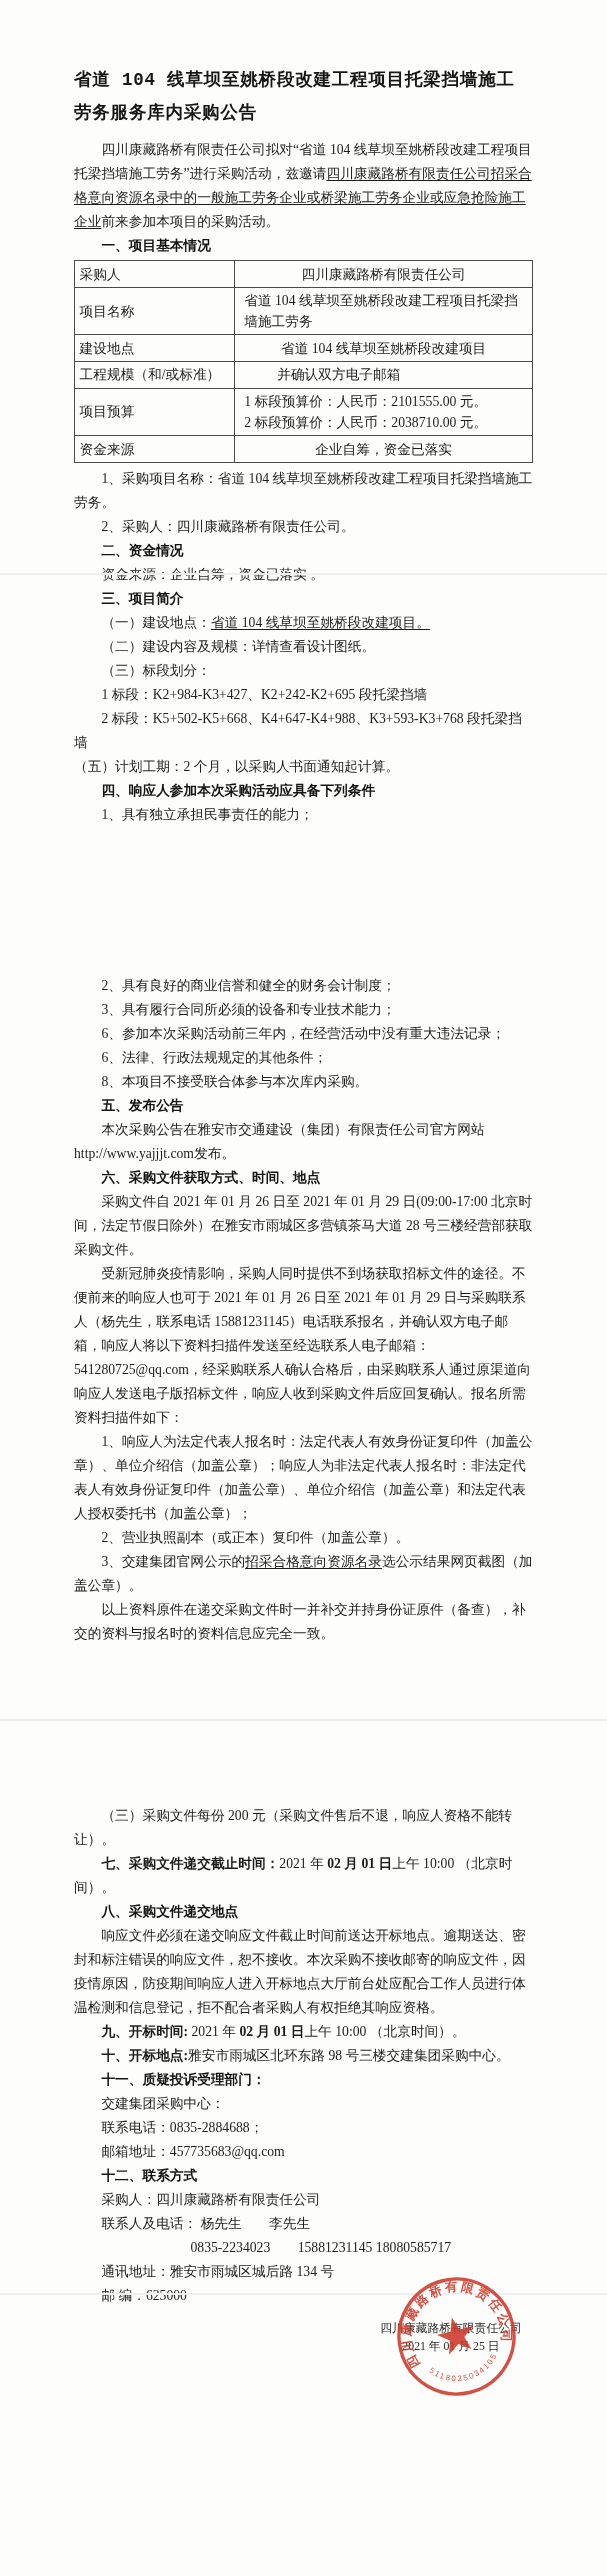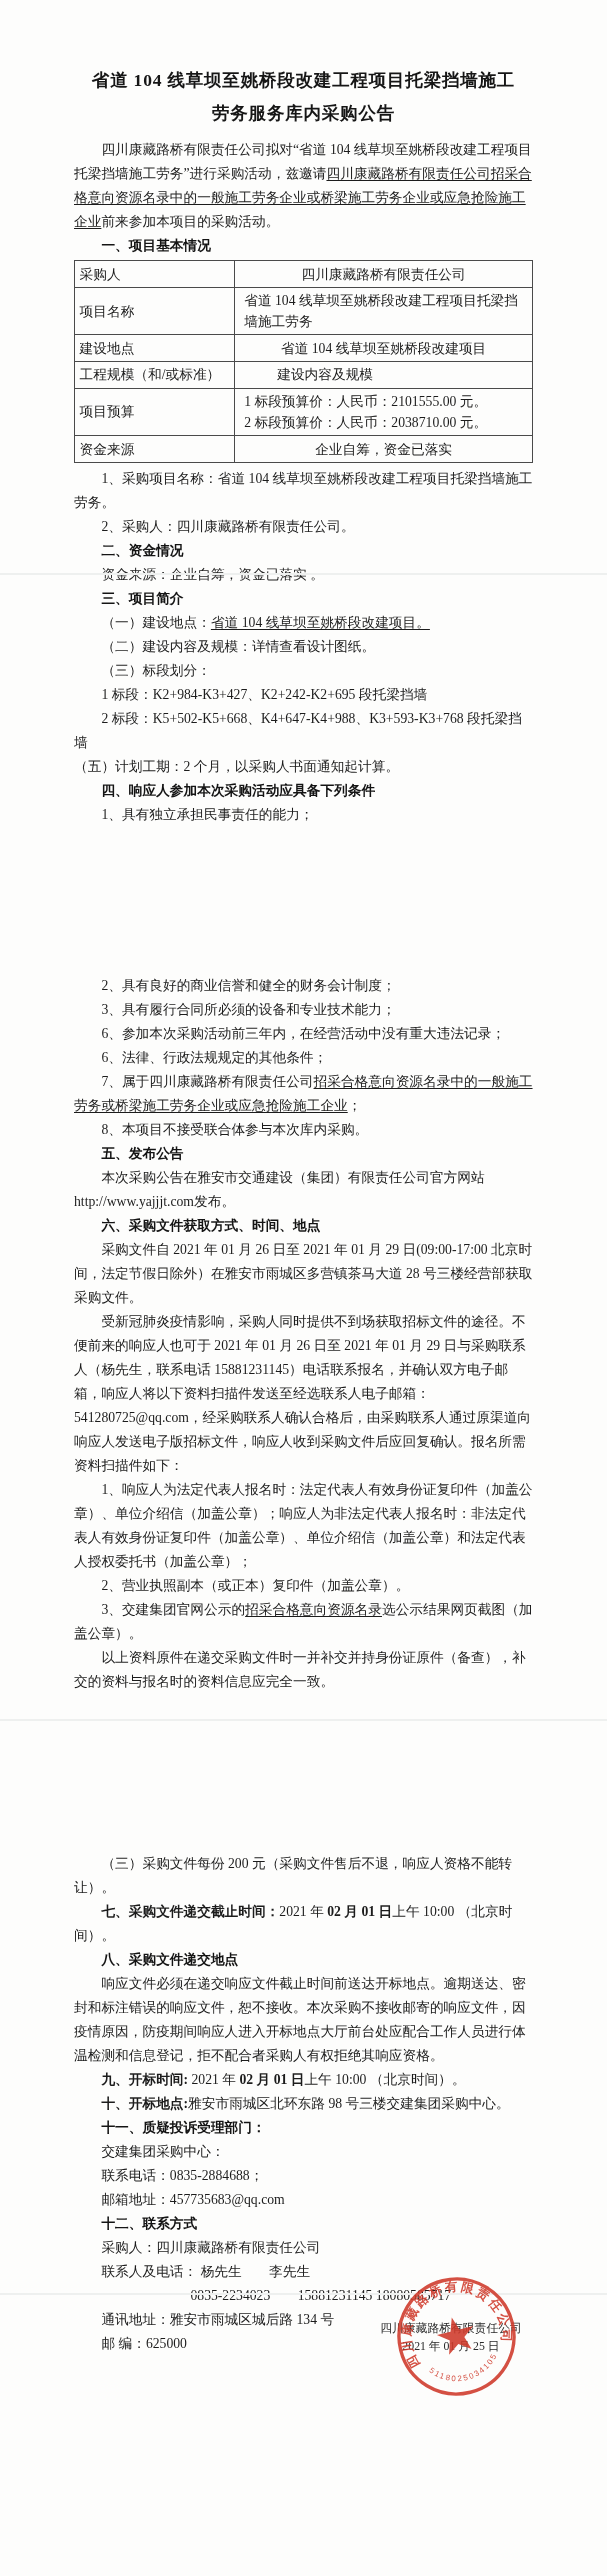"省道 104 线草坝至姚桥段改建工程项目托梁挡墙施工" .doc-title { font-family: none -> Liberation Mono, monospace; text-align: center -> left }
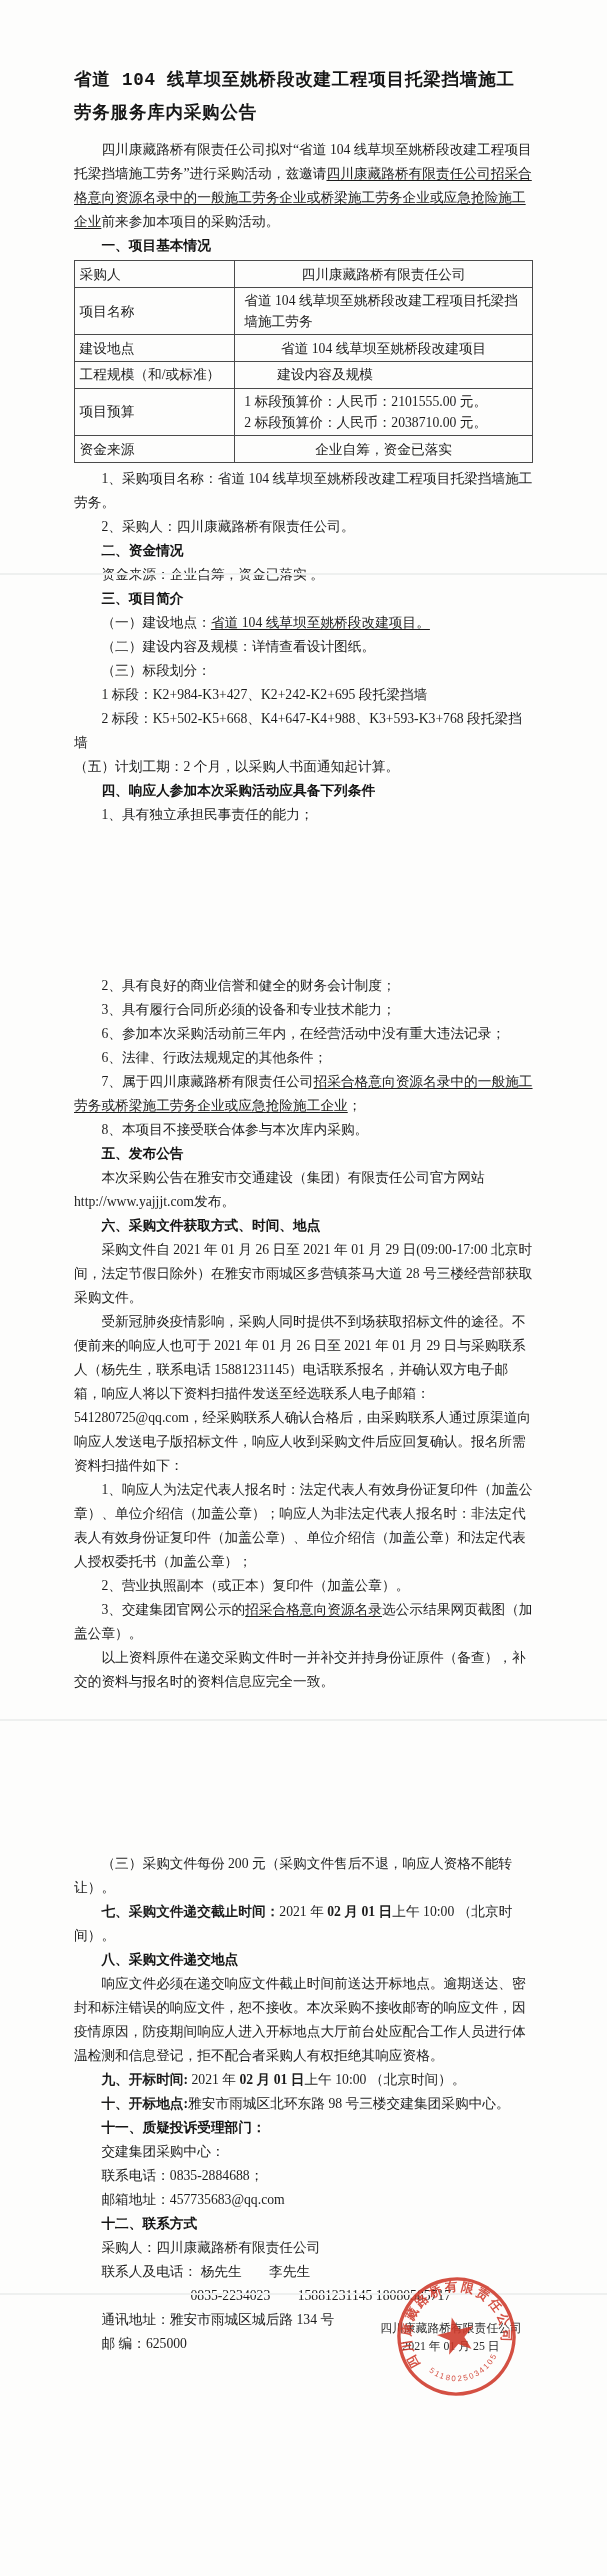"建设内容及规模" td.val { text: 建设内容及规模 -> 并确认双方电子邮箱 }
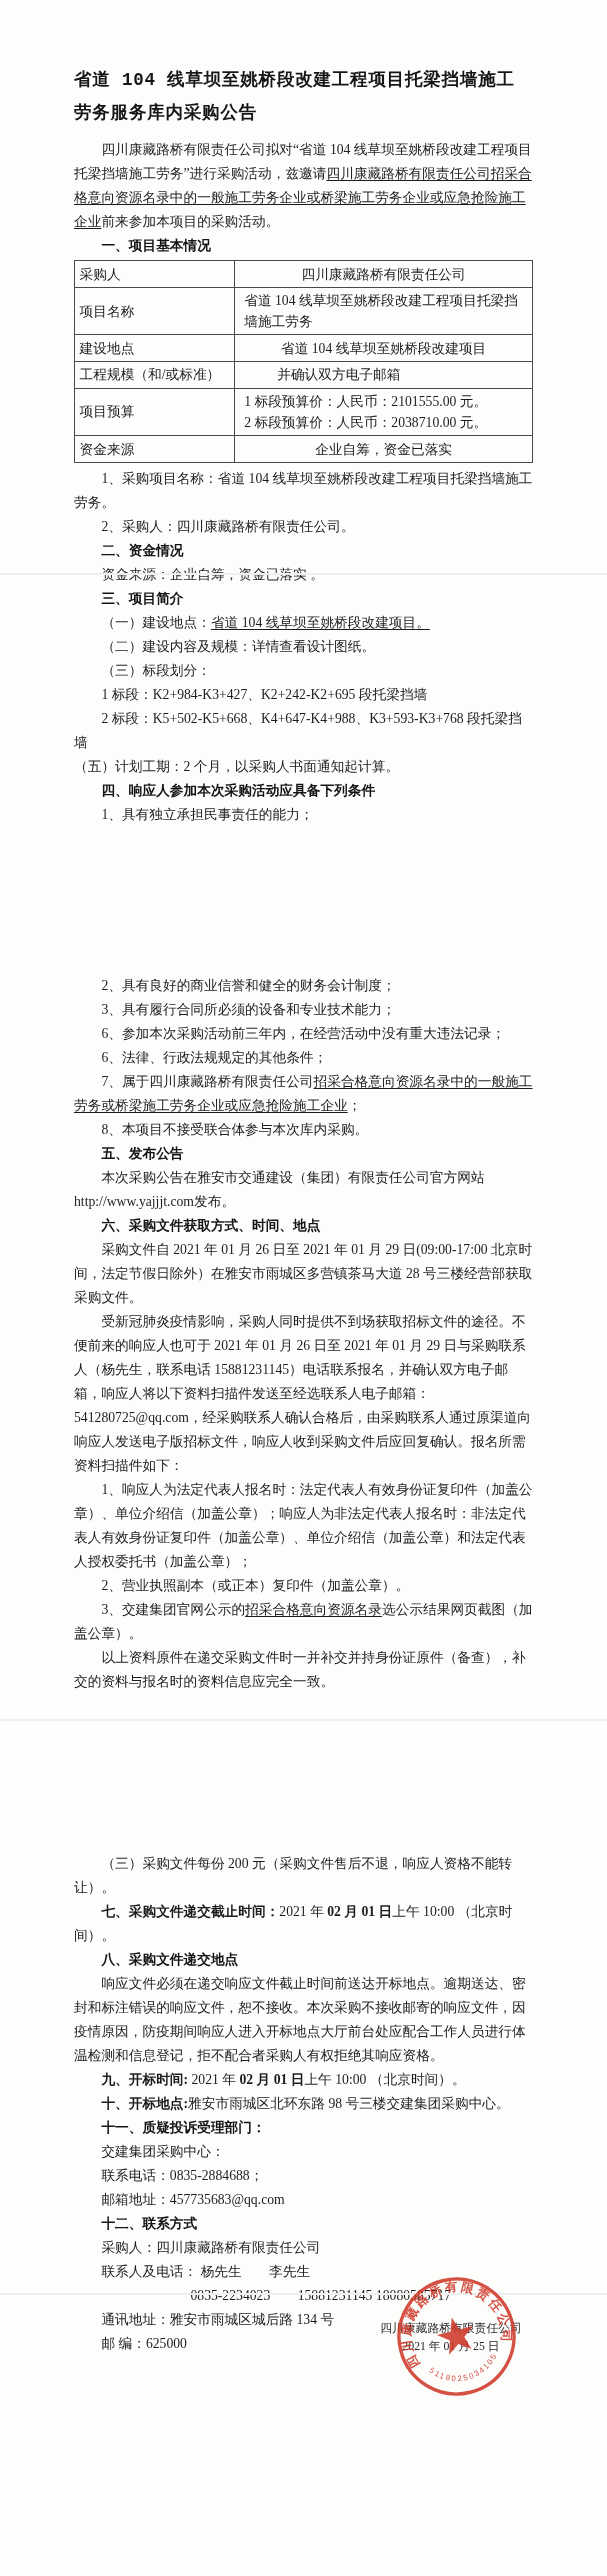"7、属于四川康藏路桥有限责任公司招采合格意向资源名录中的一般施工劳务或桥梁施工劳" div.p { html: <div><span>7、属于四川康藏路桥有限责任公司</span><span>招采合格意向资源名录中的一般施工劳务或桥梁施工劳务企业或应急抢险施工企业</span><span>；</span></div> -> none }
